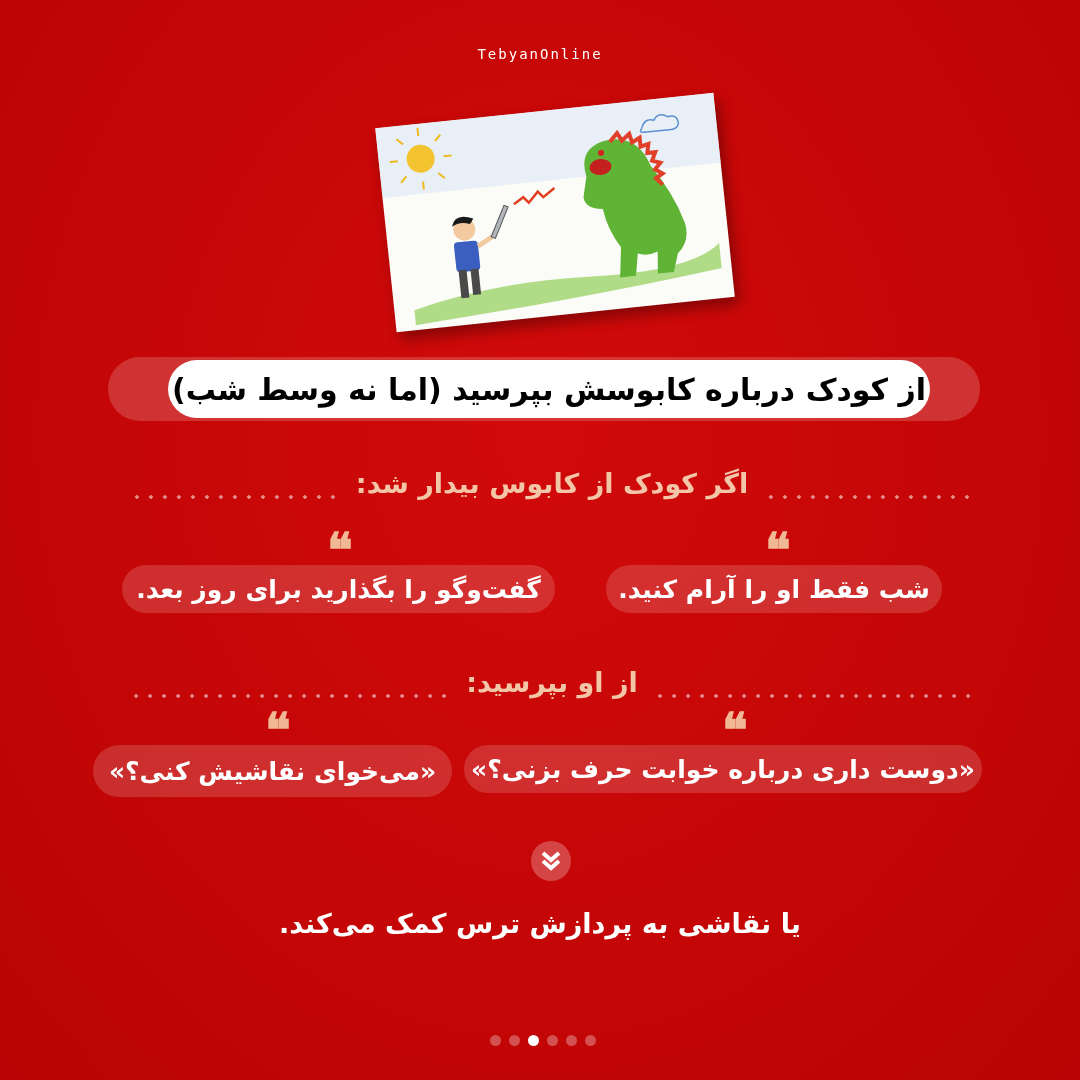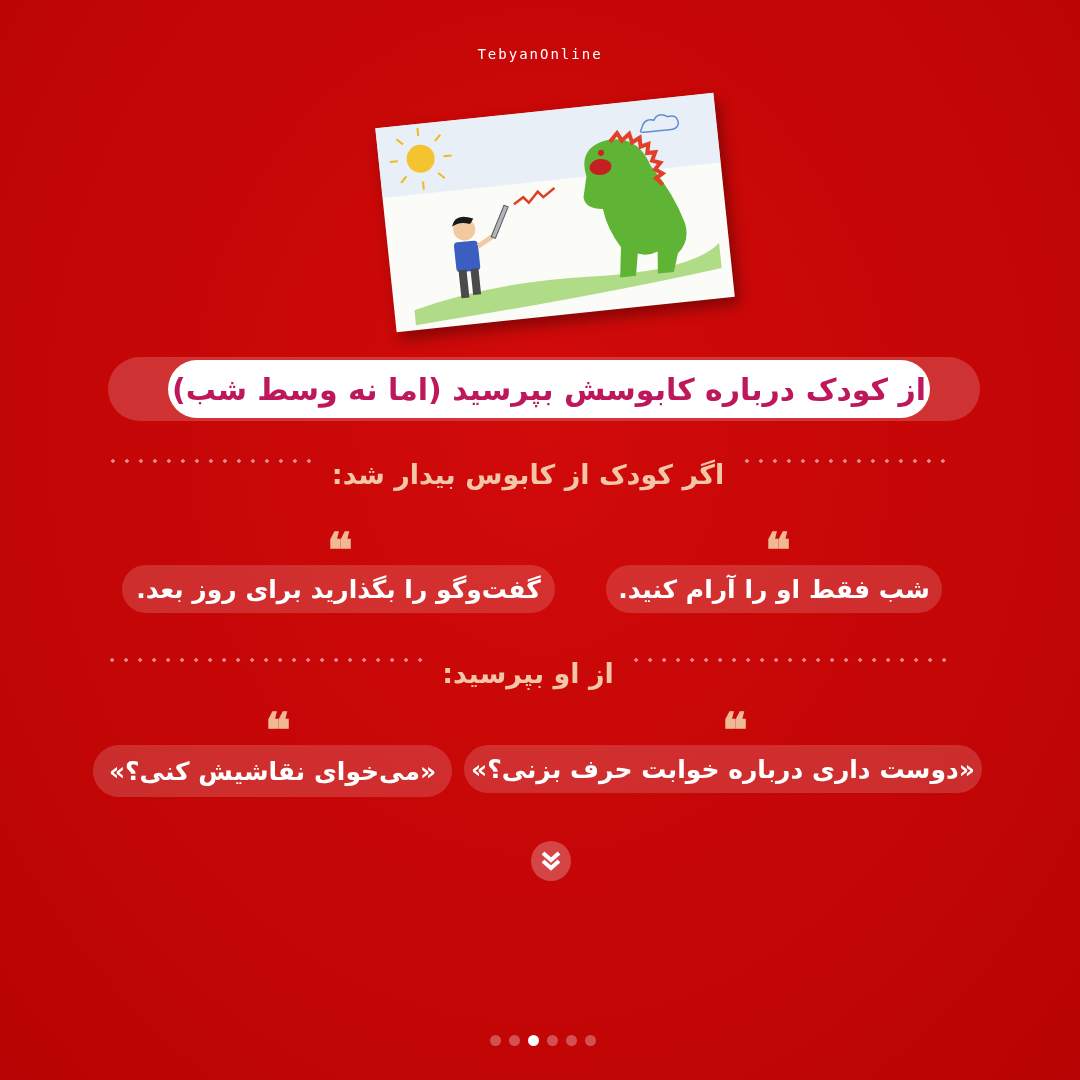"از کودک درباره کابوسش بپرسید" .title-pill { color: #be185d -> #000000 }
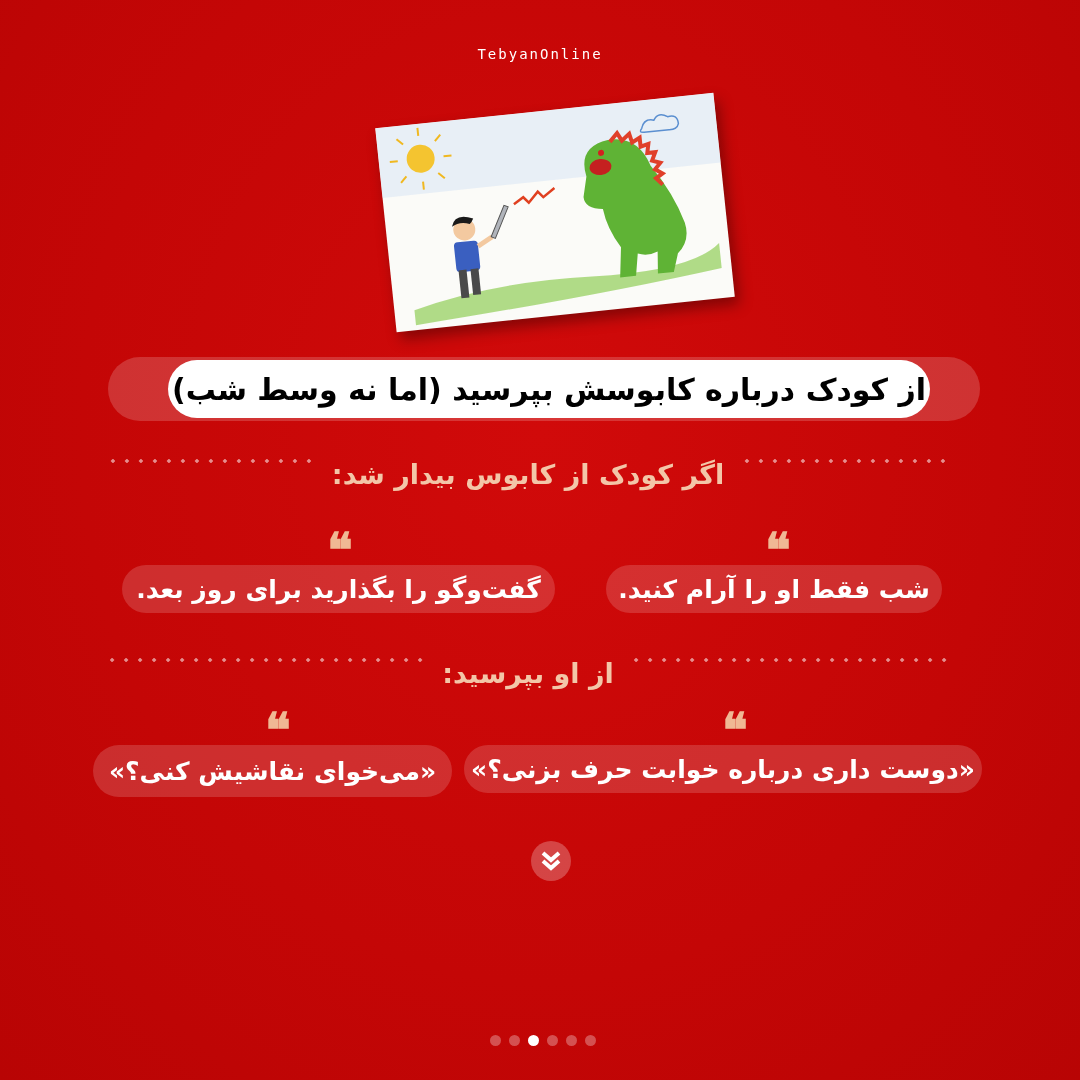"اگر کودک از کابوس بیدار" .section-head { align-items: flex-start -> flex-end; left: 108px -> 132px }
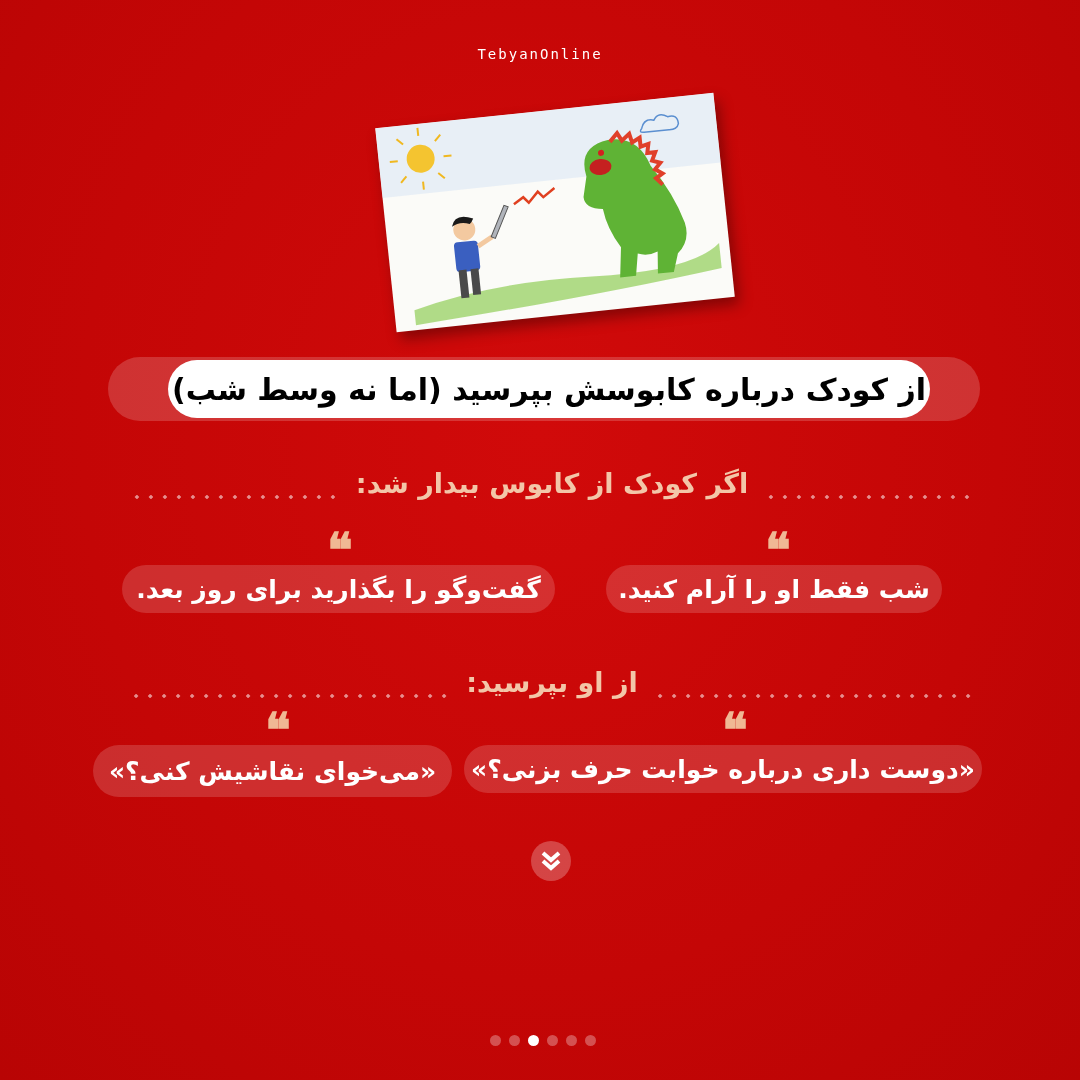"یا نقاشی به پردازش ترس" div { html: none -> <div>یا نقاشی به پردازش ترس کمک می‌کند.</div> }
